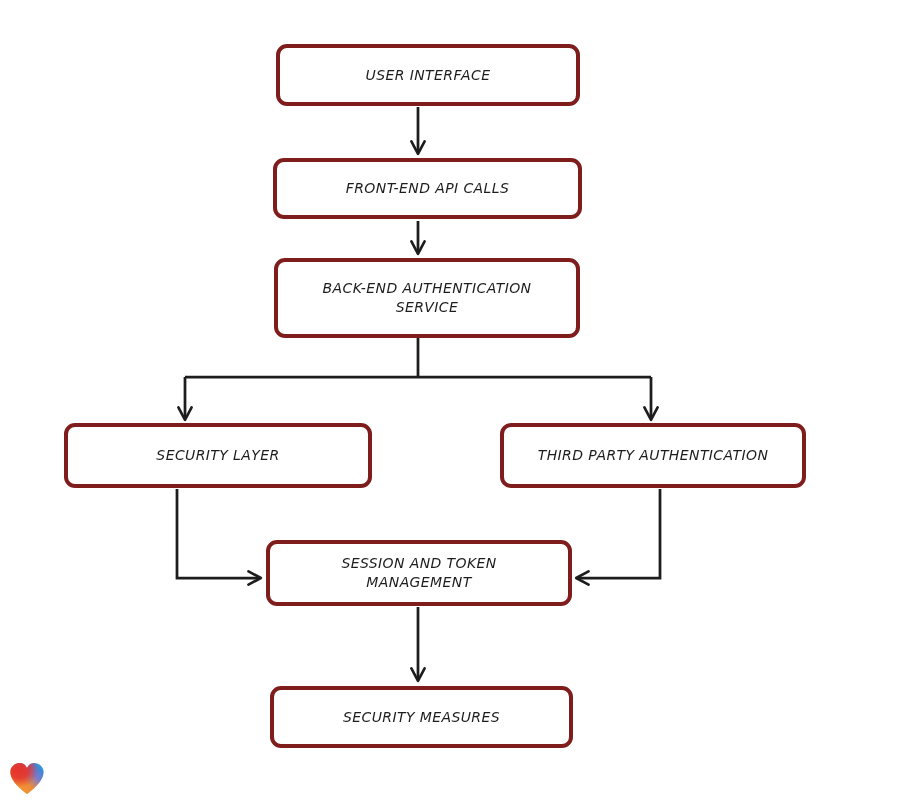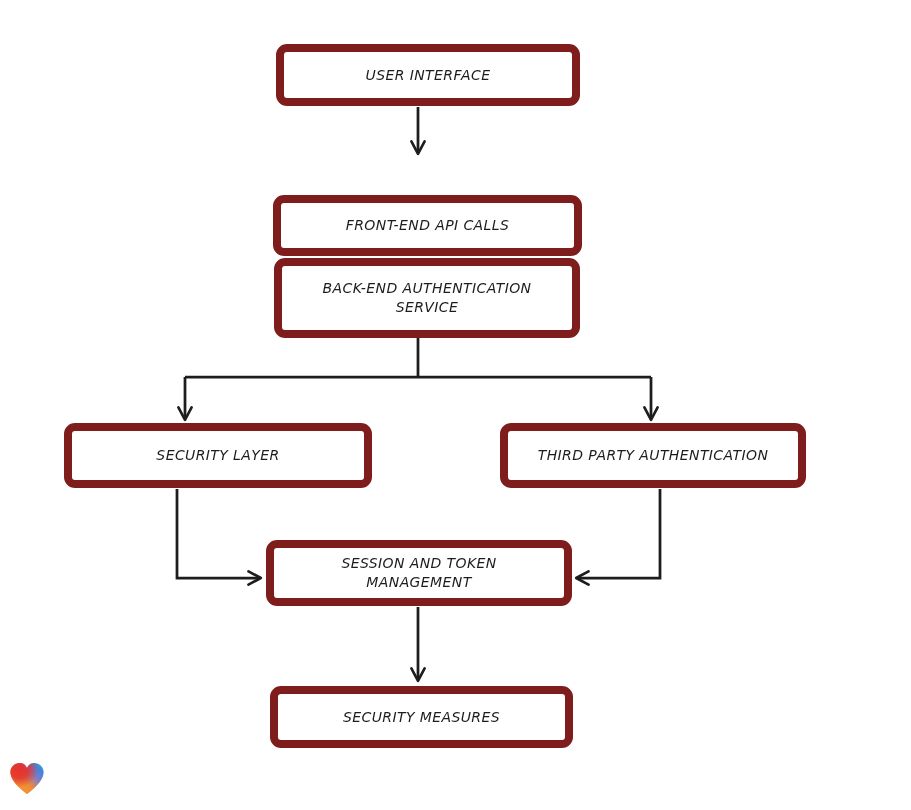"USER INTERFACE" .node { border: 8px solid #7f1d1d -> 4px solid #7f1d1d }
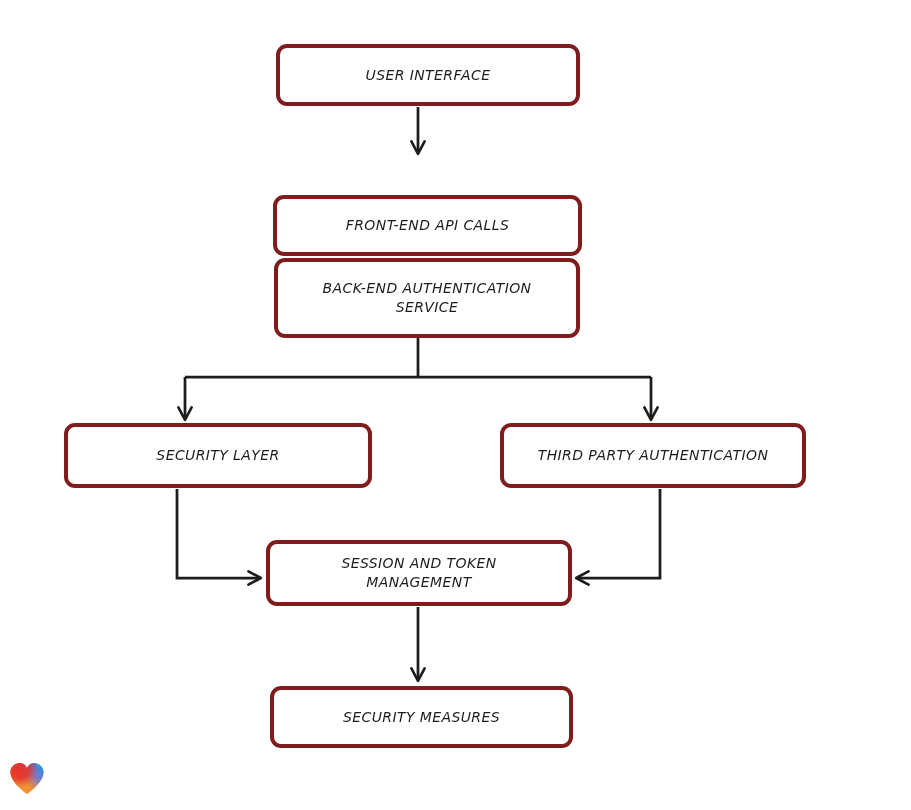"FRONT-END API CALLS" .n-frontend { margin-top: 37px -> none }
